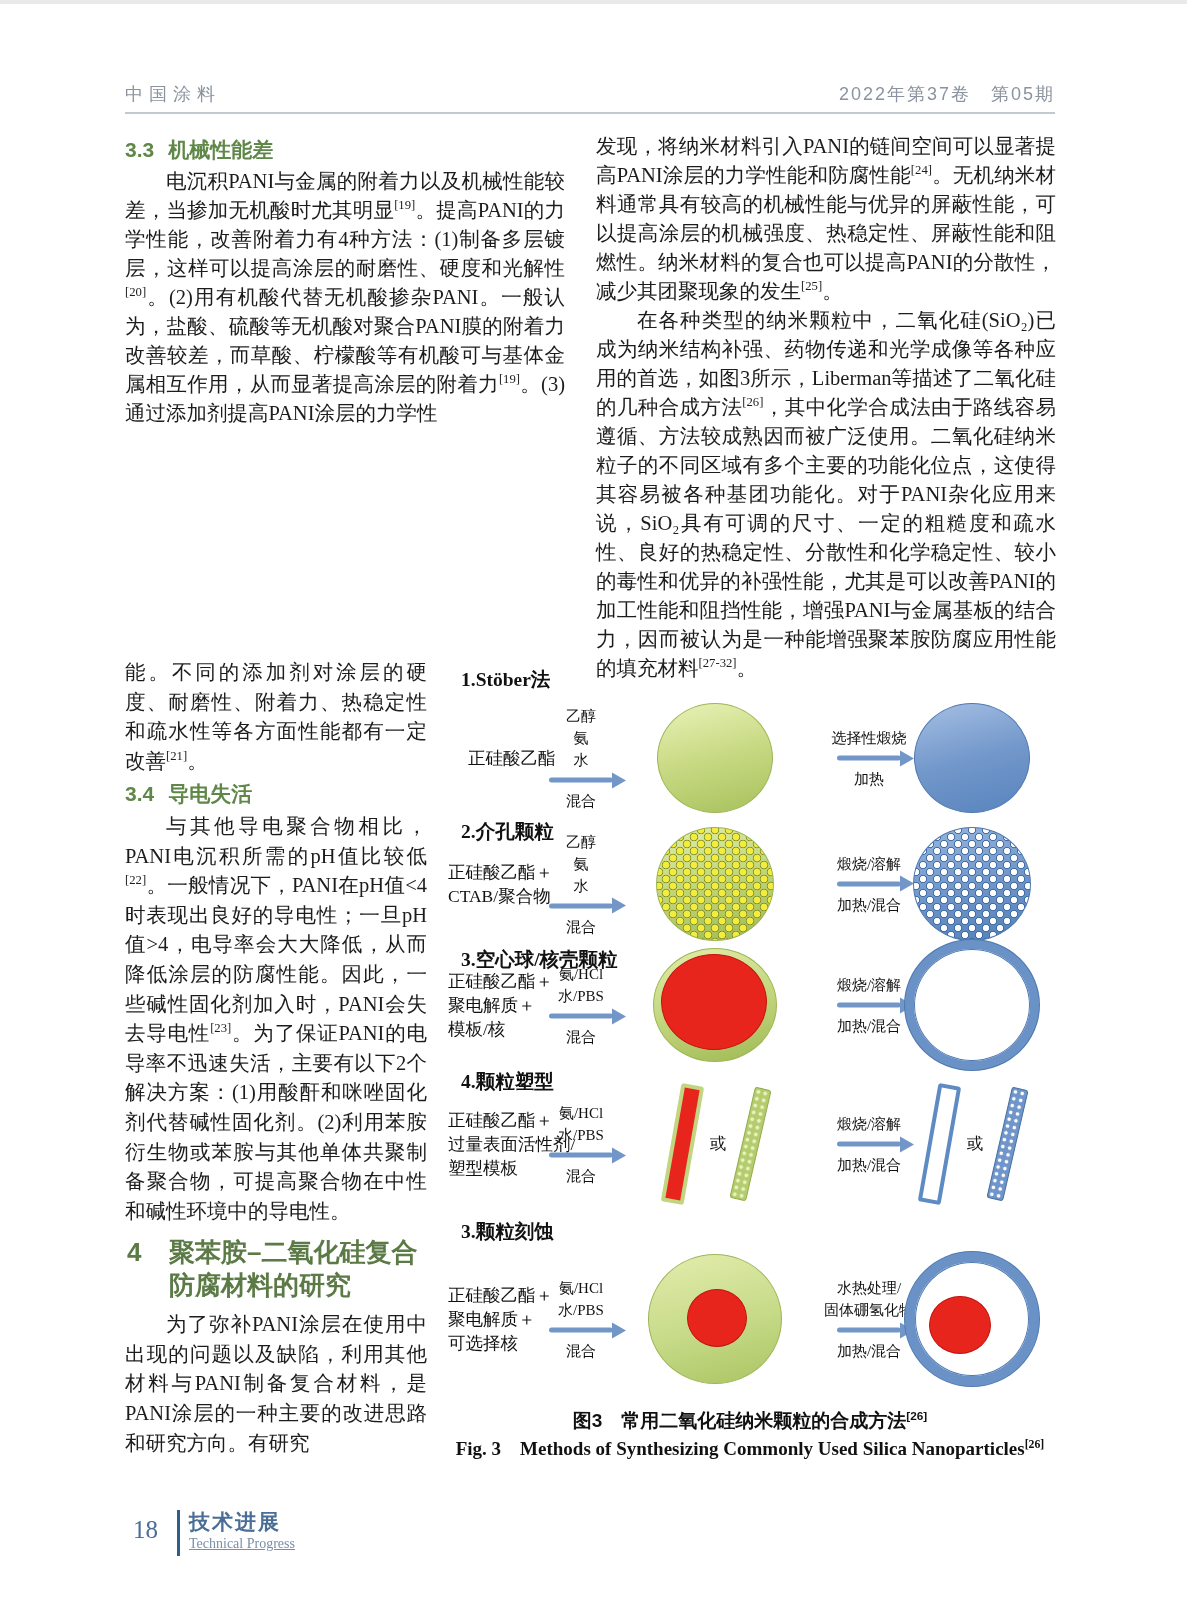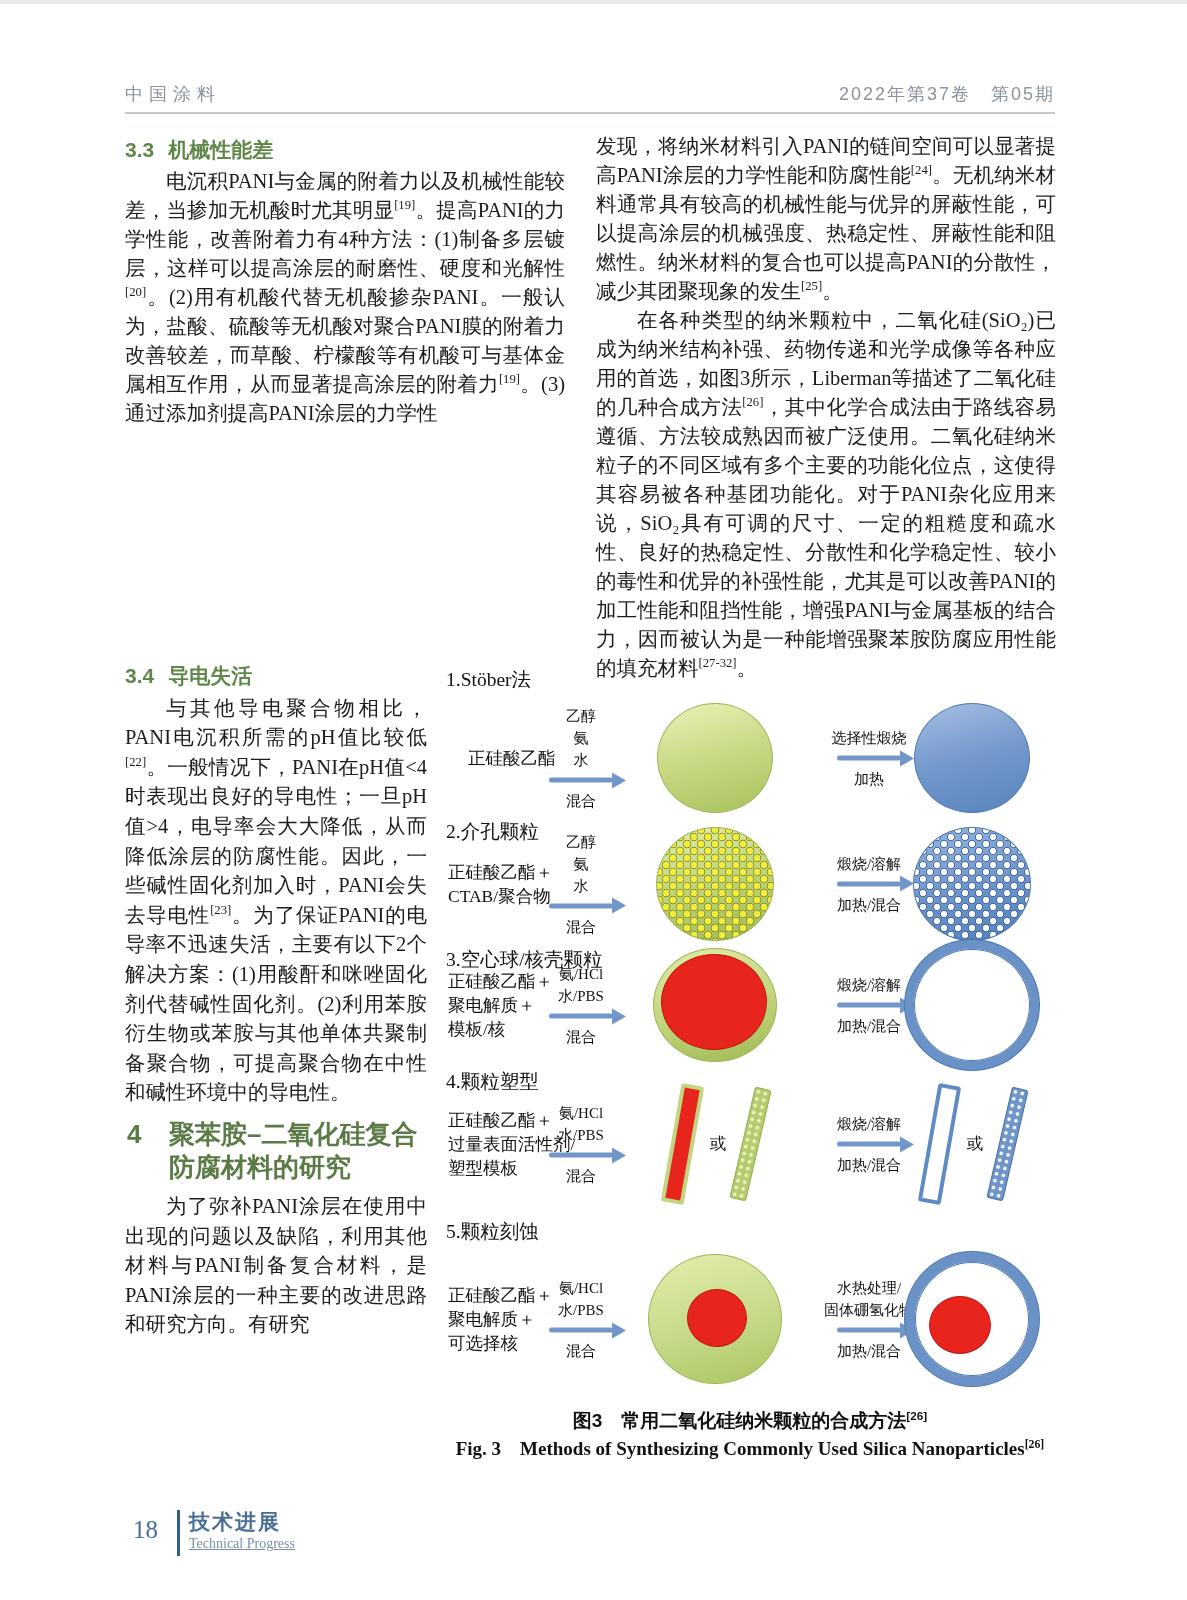"能。不同的添加剂对涂层的硬度、耐磨性、附着力、热稳定性和疏水性等各方面性能都有一" p.para { html: none -> <p>能。不同的添加剂对涂层的硬度、耐磨性、附着力、热稳定性和疏水性等各方面性能都有一定改善<sup>[21]</sup>。</p> }
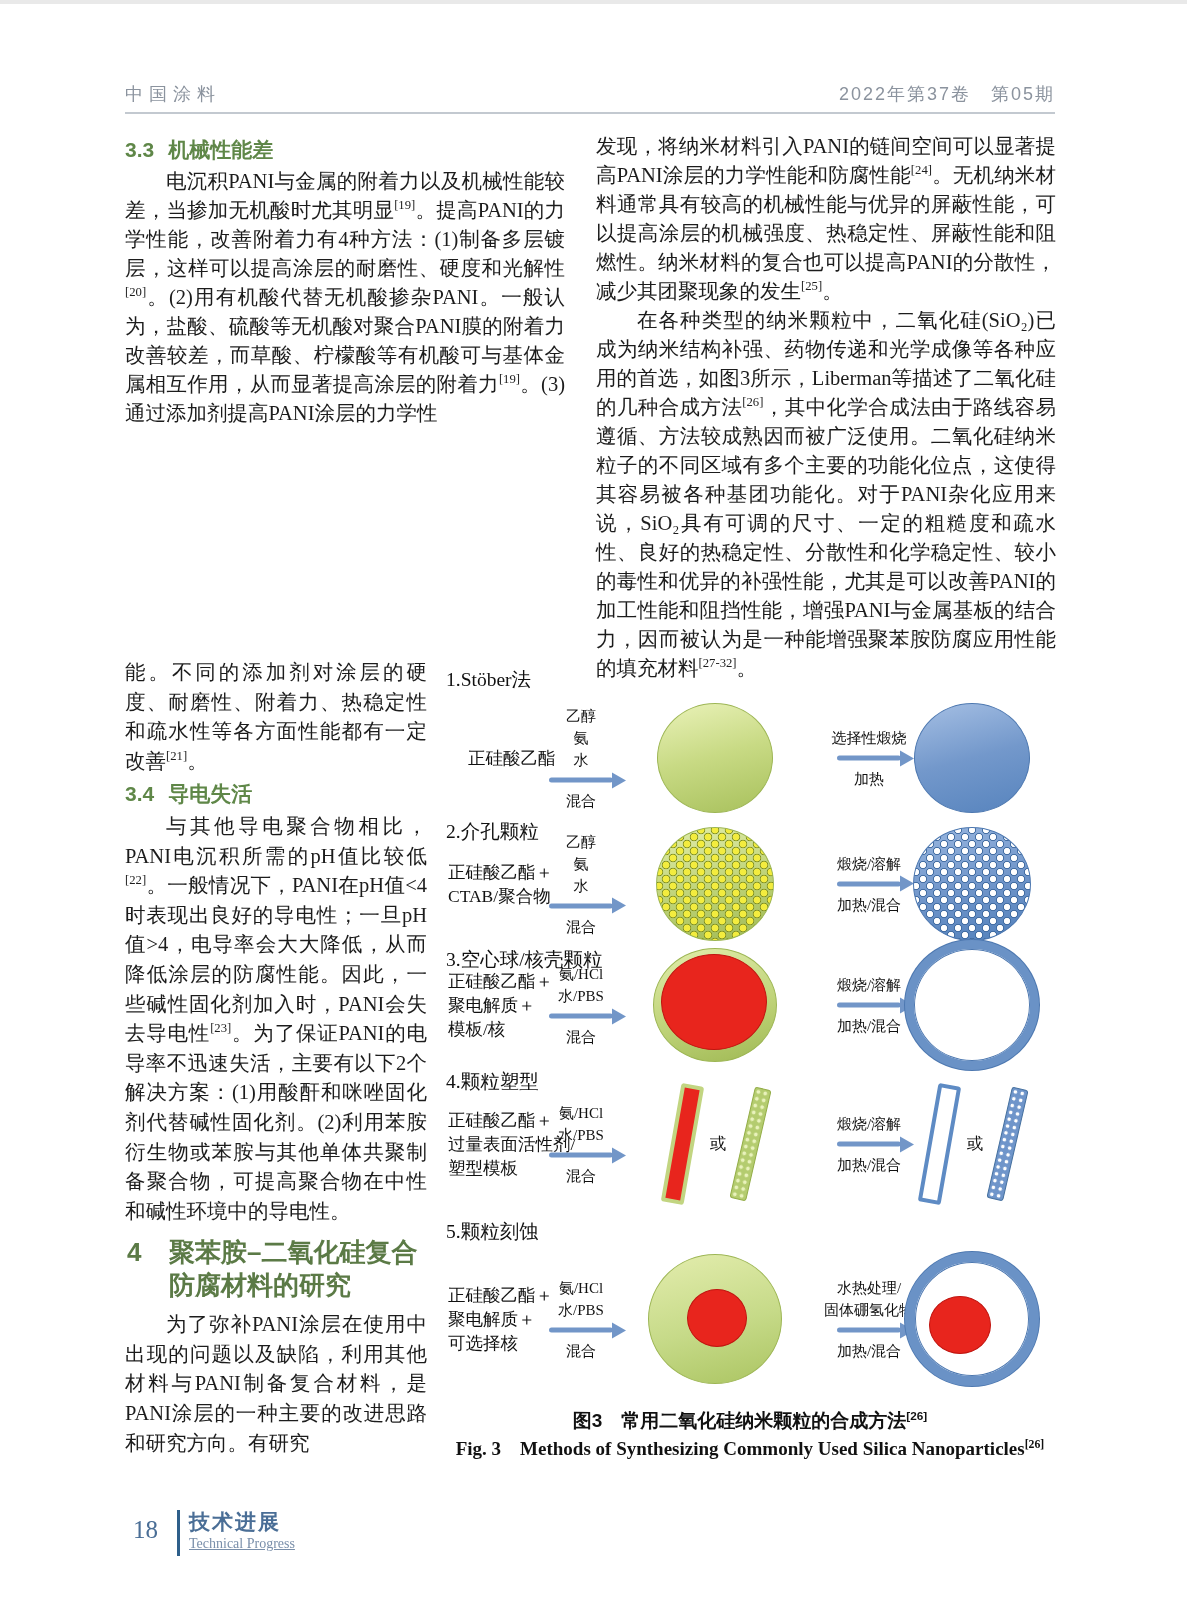"1.Stöber法" .row-title { font-weight: none -> bold; left: 6px -> 21px }
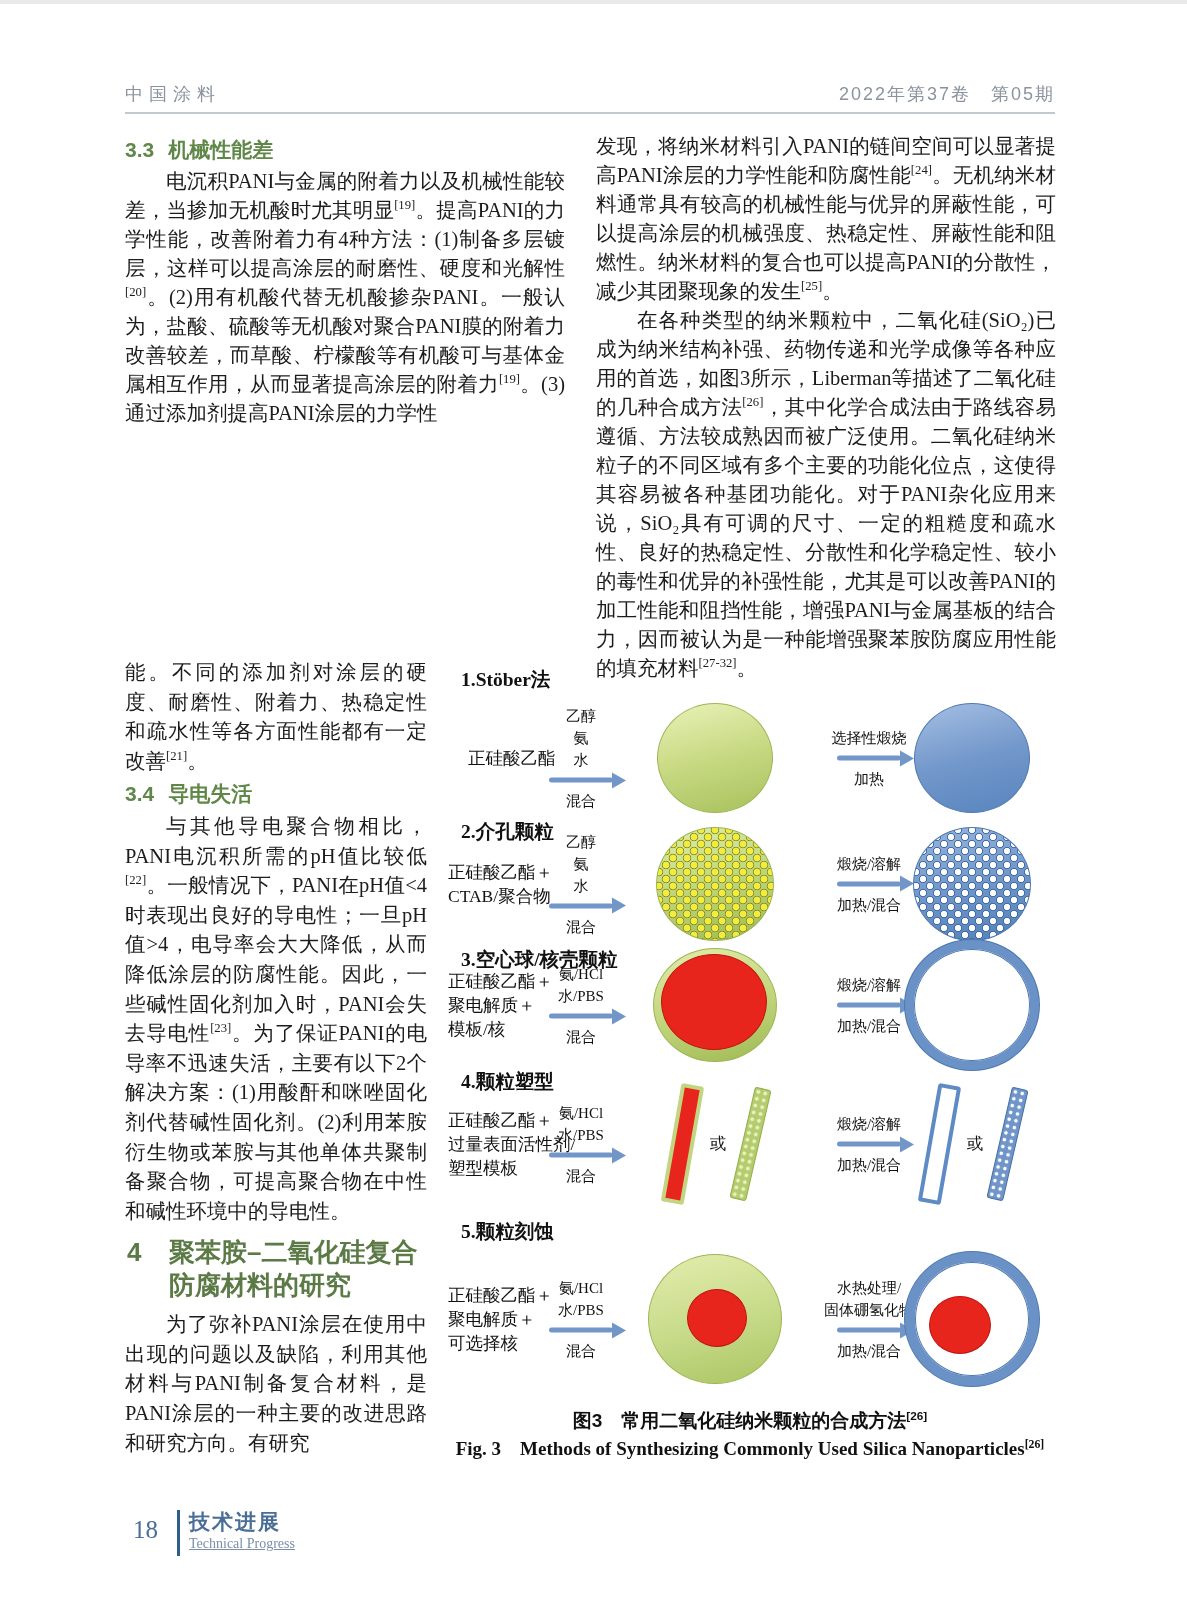"5.颗粒刻蚀" div.row-title { text: 5 -> 3 }
